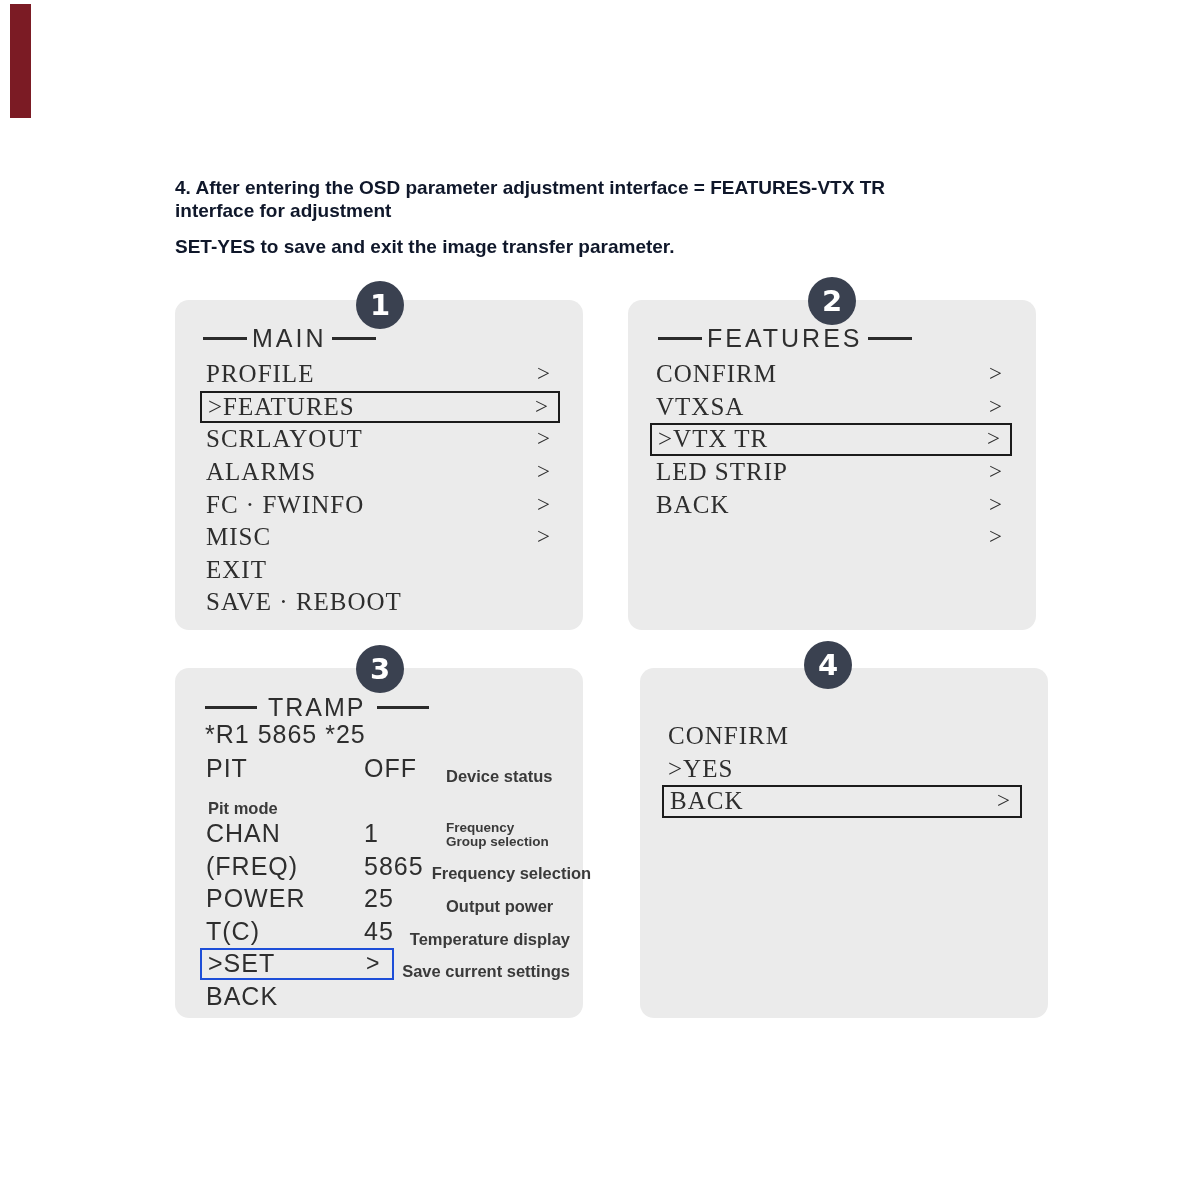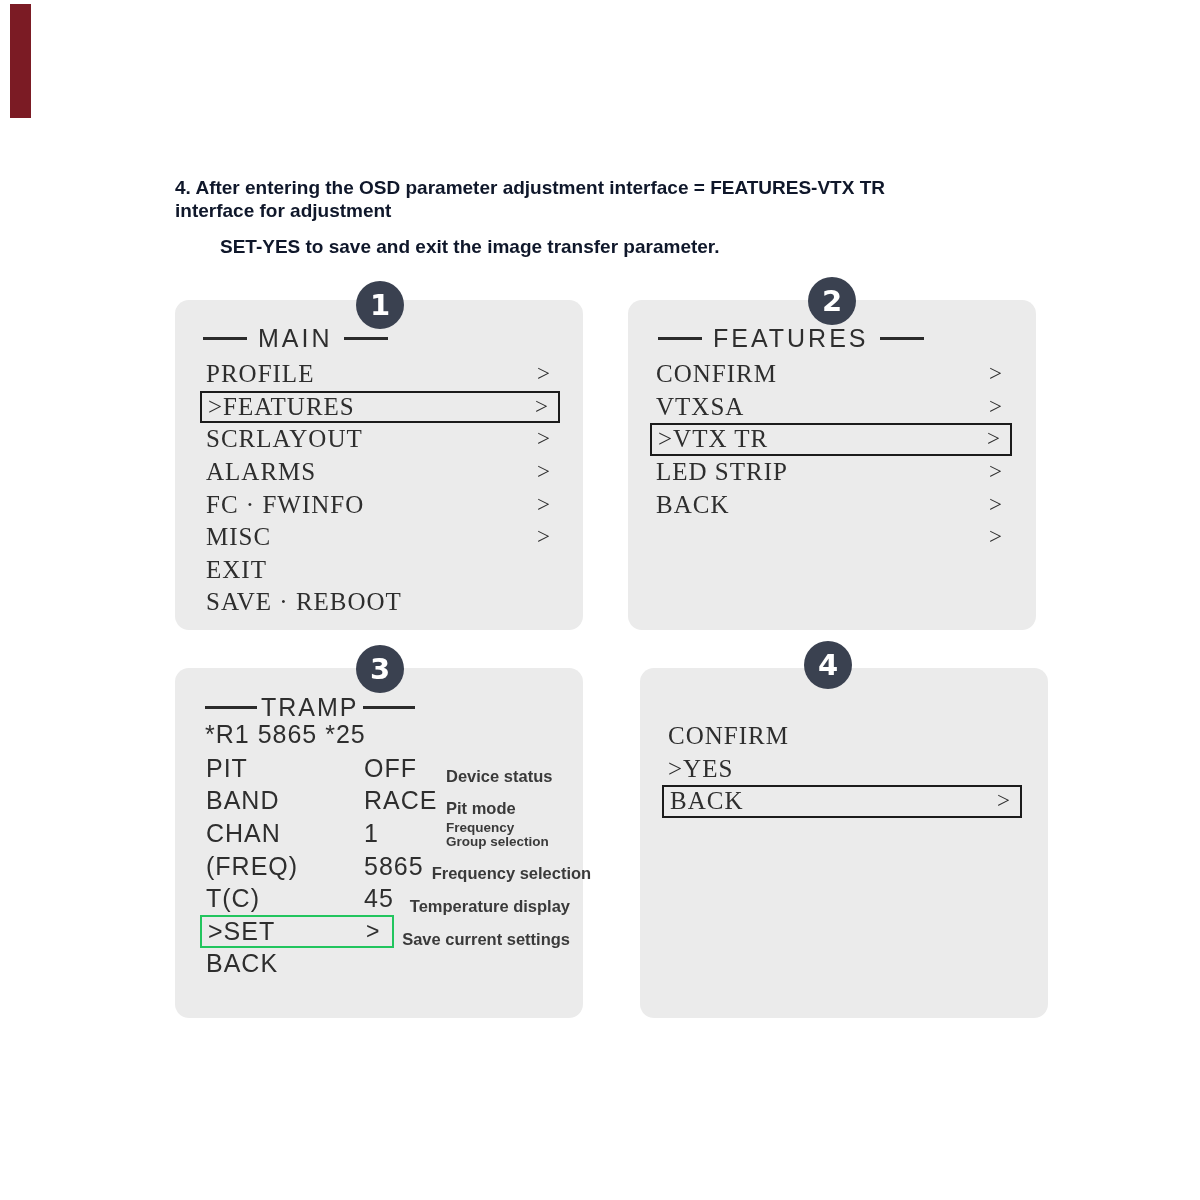"SET-YES to save and exit" .desc .p2 { margin-left: 45px -> none }
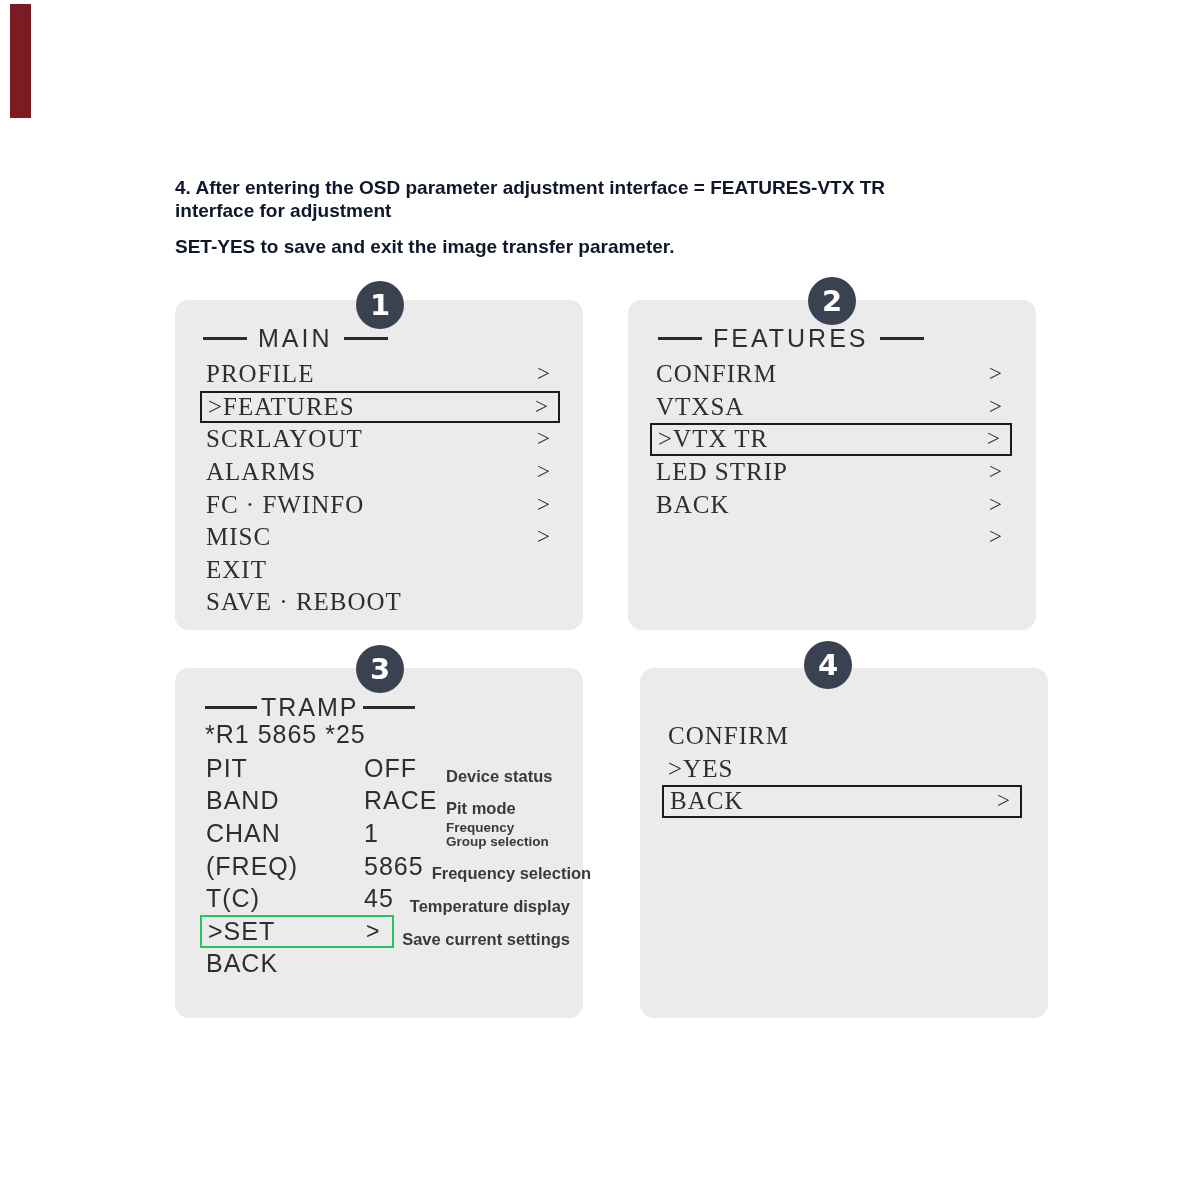"MAIN" .osd-title { gap: 11px -> 5px }
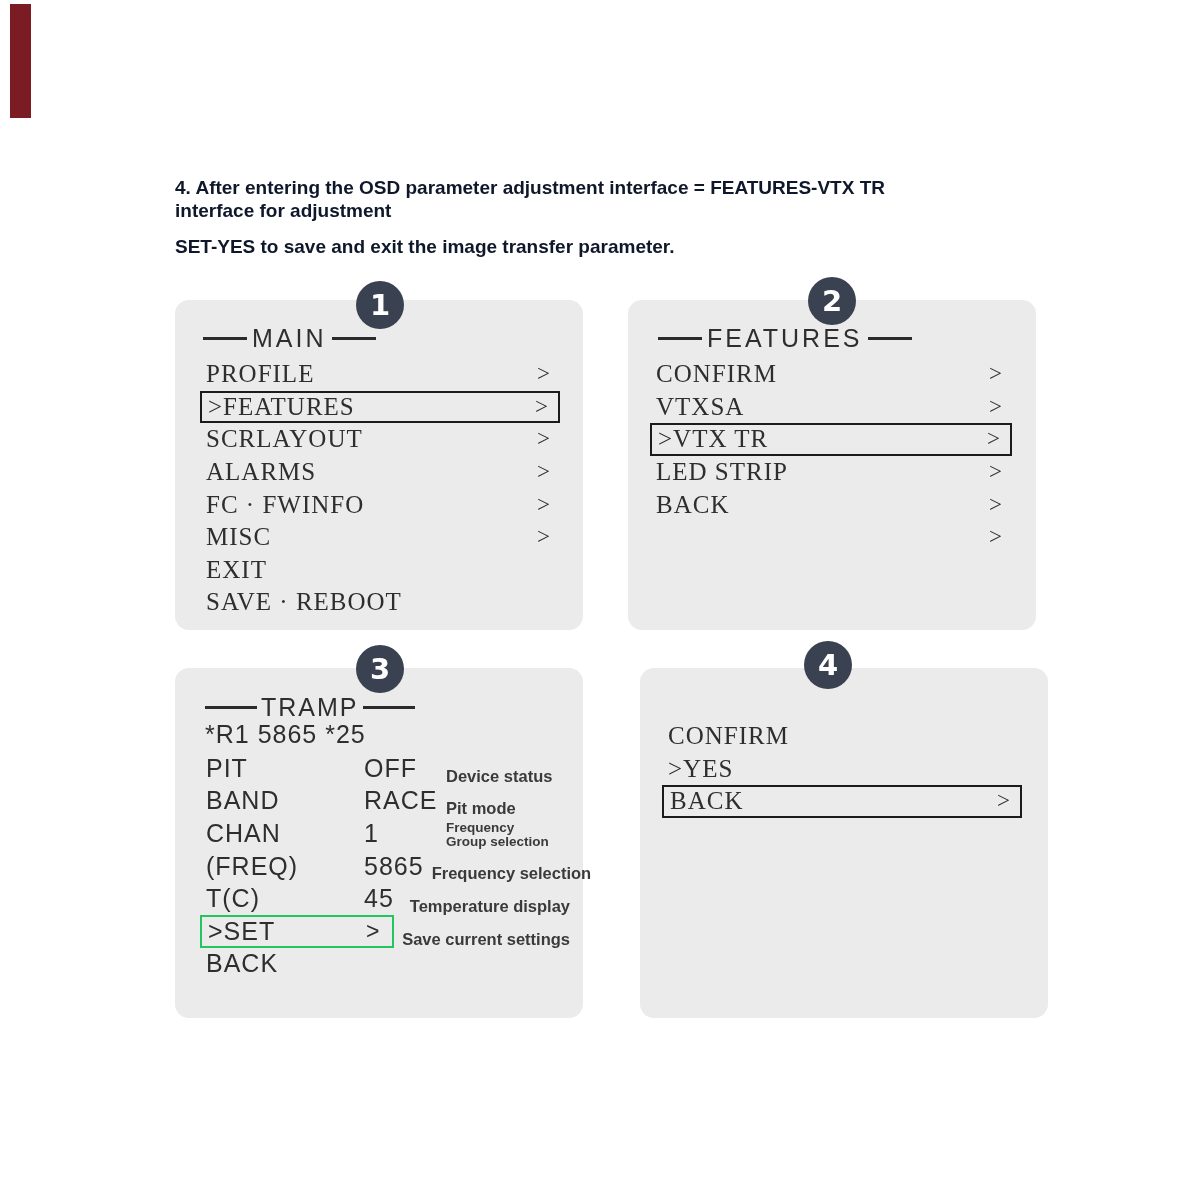"TRAMP" div.osd-title { gap: 4px -> 11px }
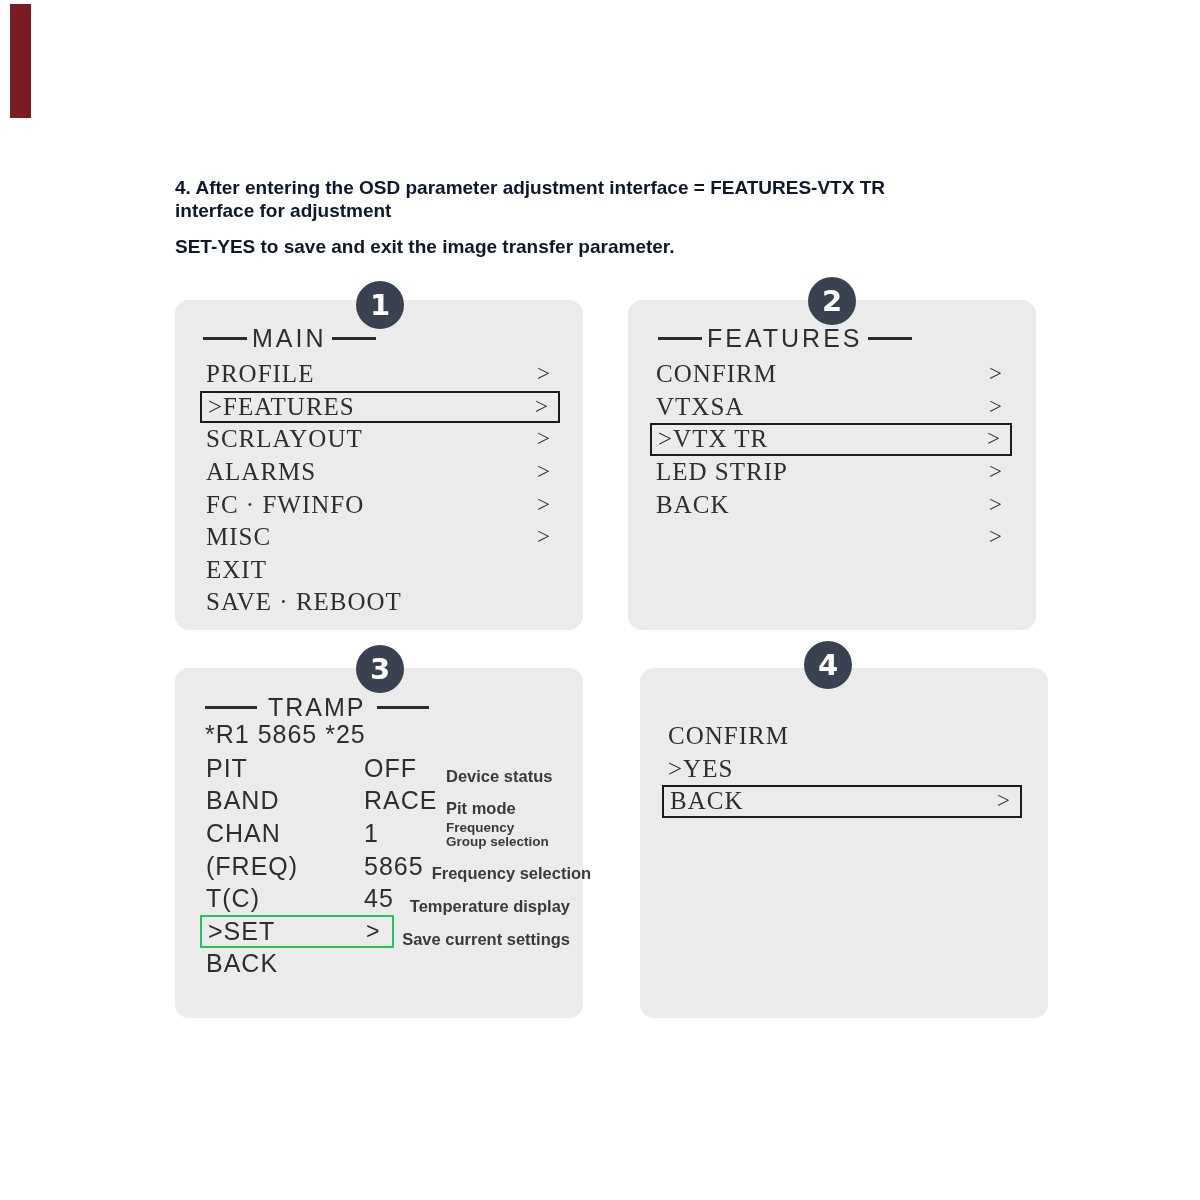"BAND" div.row-main { html: <div> <span>BAND</span> <span>RACE</span> </div> -> none }
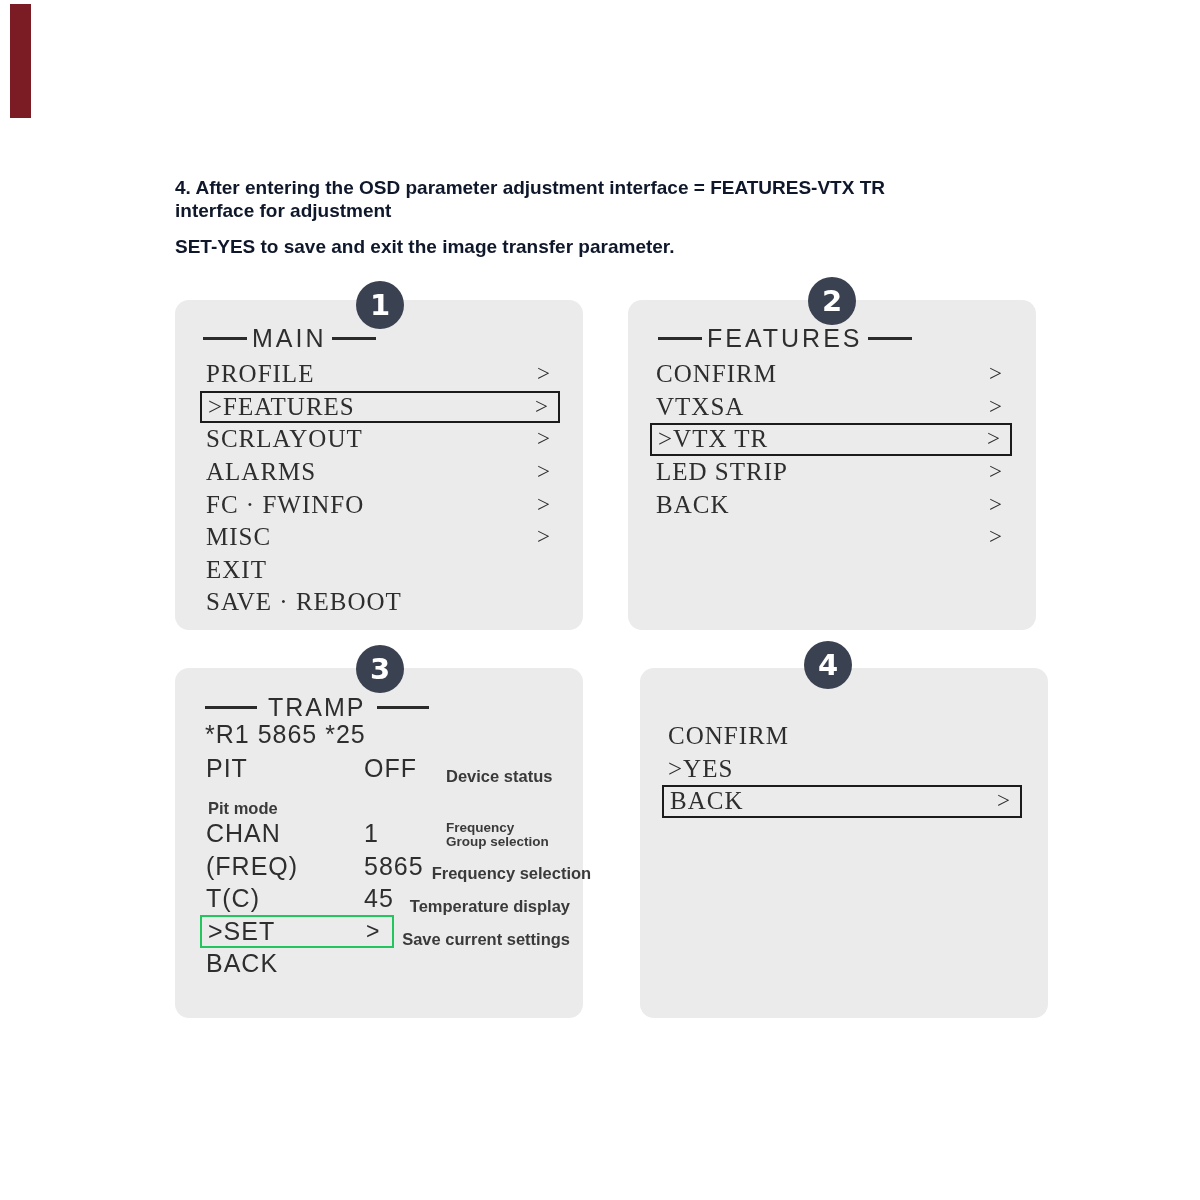"POWER" div.tramp-row { html: none -> <div> <div> <span>POWER</span> <span>25</span> </div> <div> <span>Output power</span> </div> </div> }
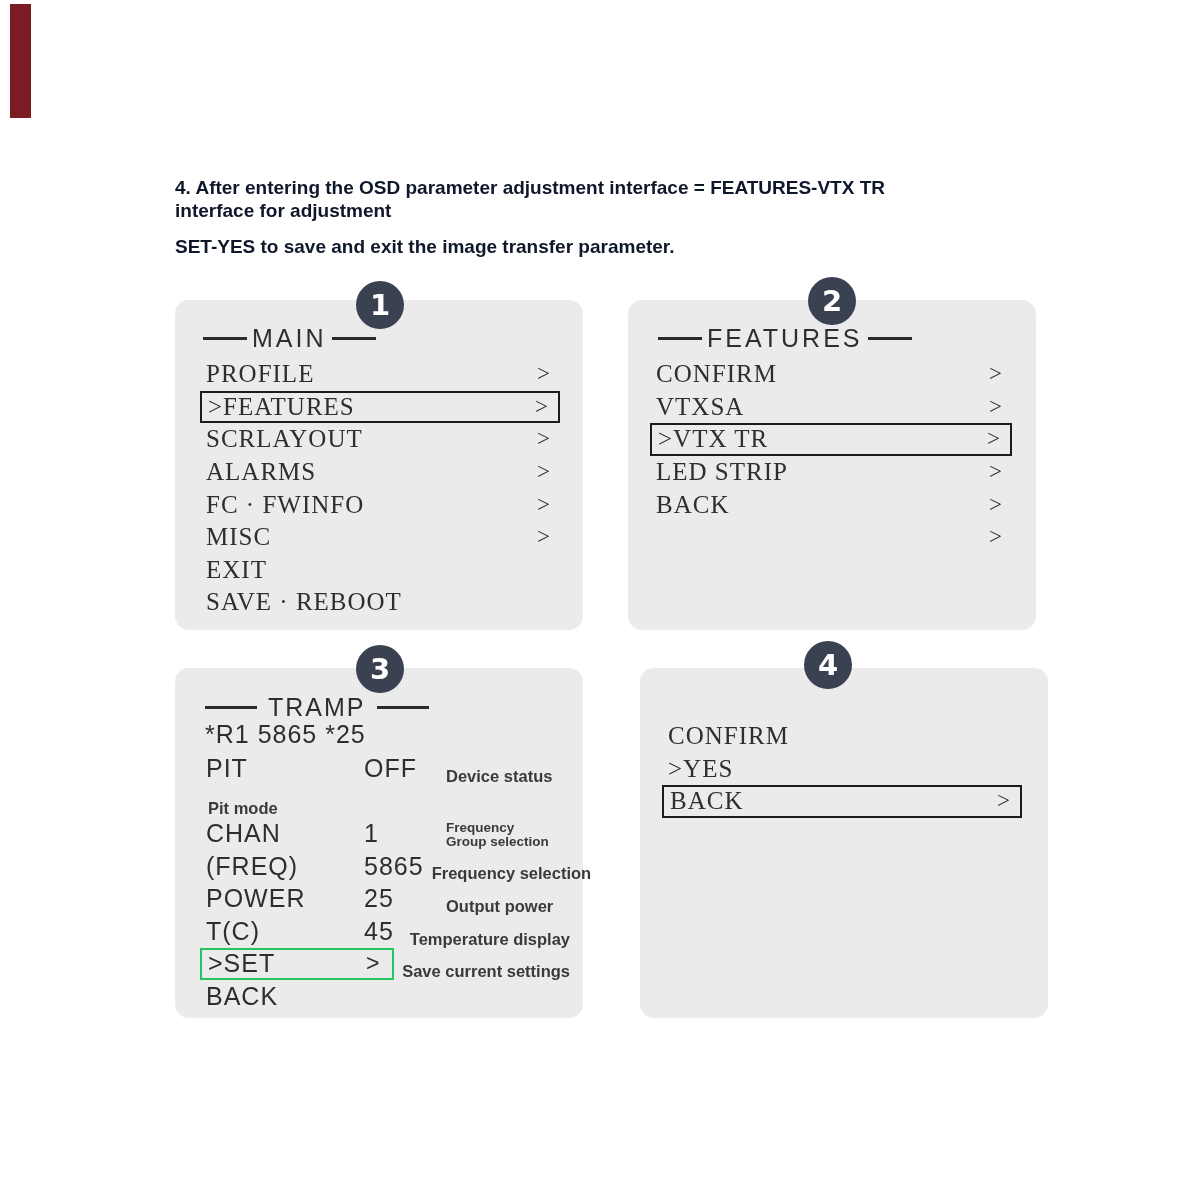">SET" .row-main.boxed { border: 2px solid #22c55e -> 2px solid #1d4ed8 }
